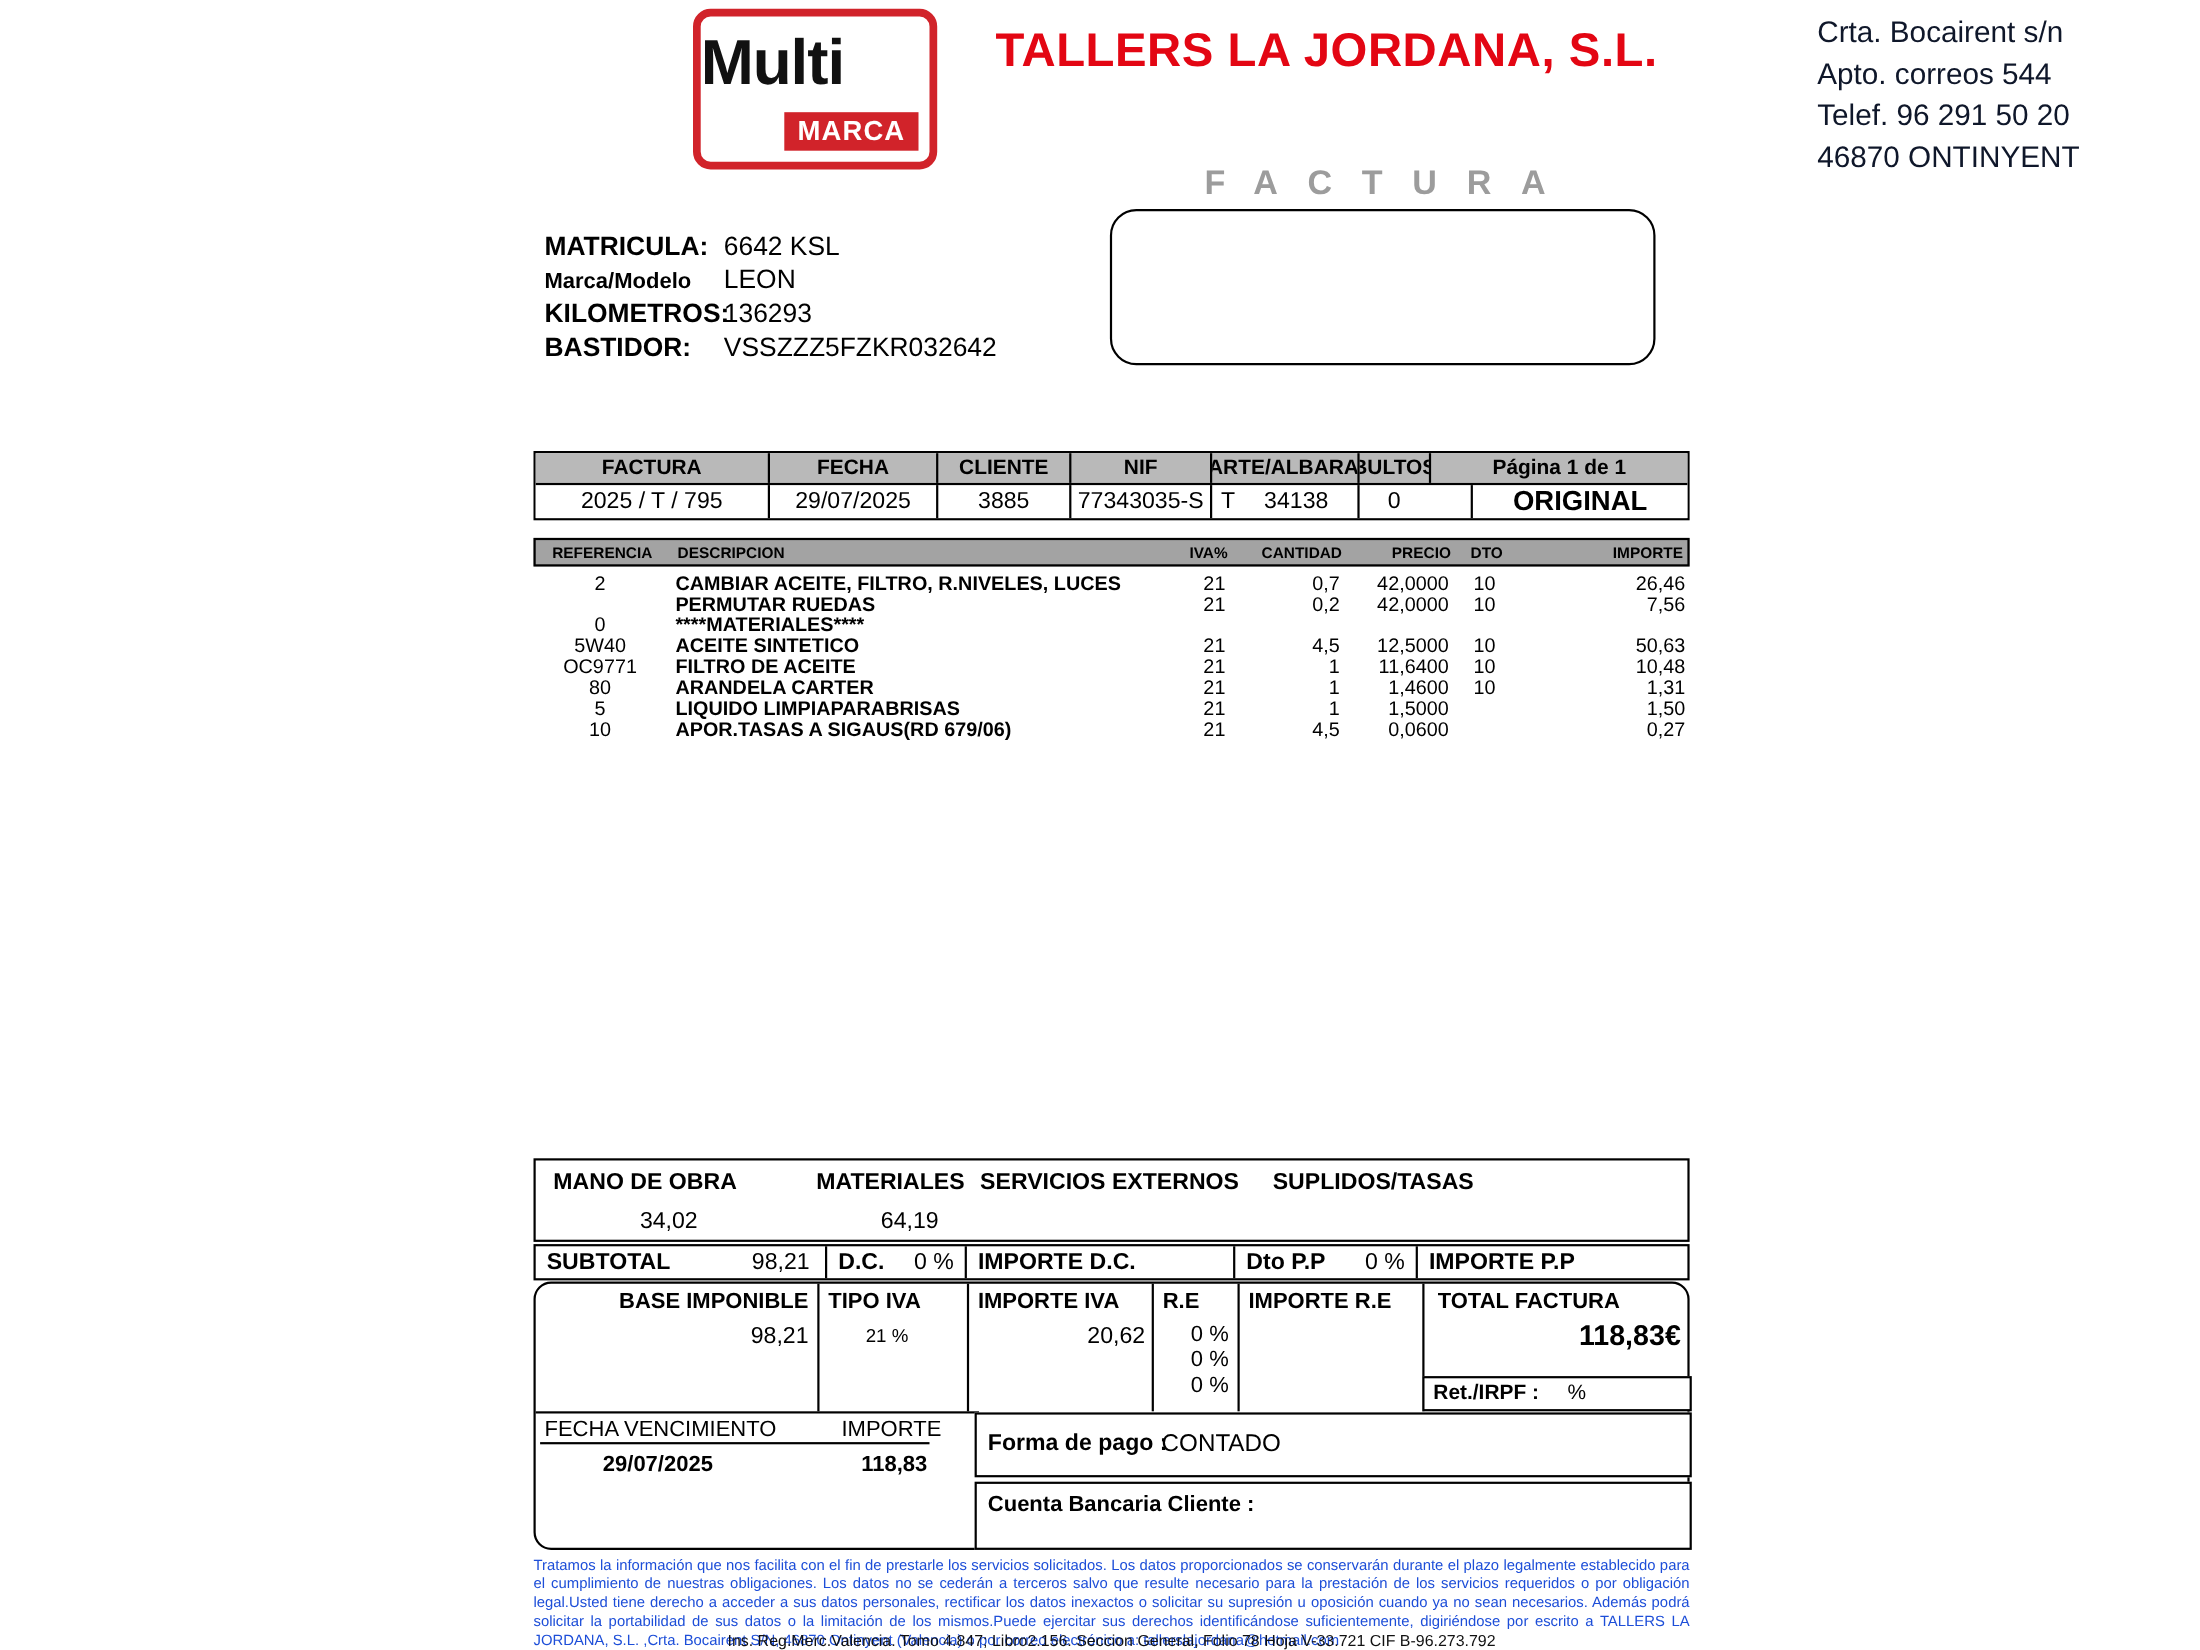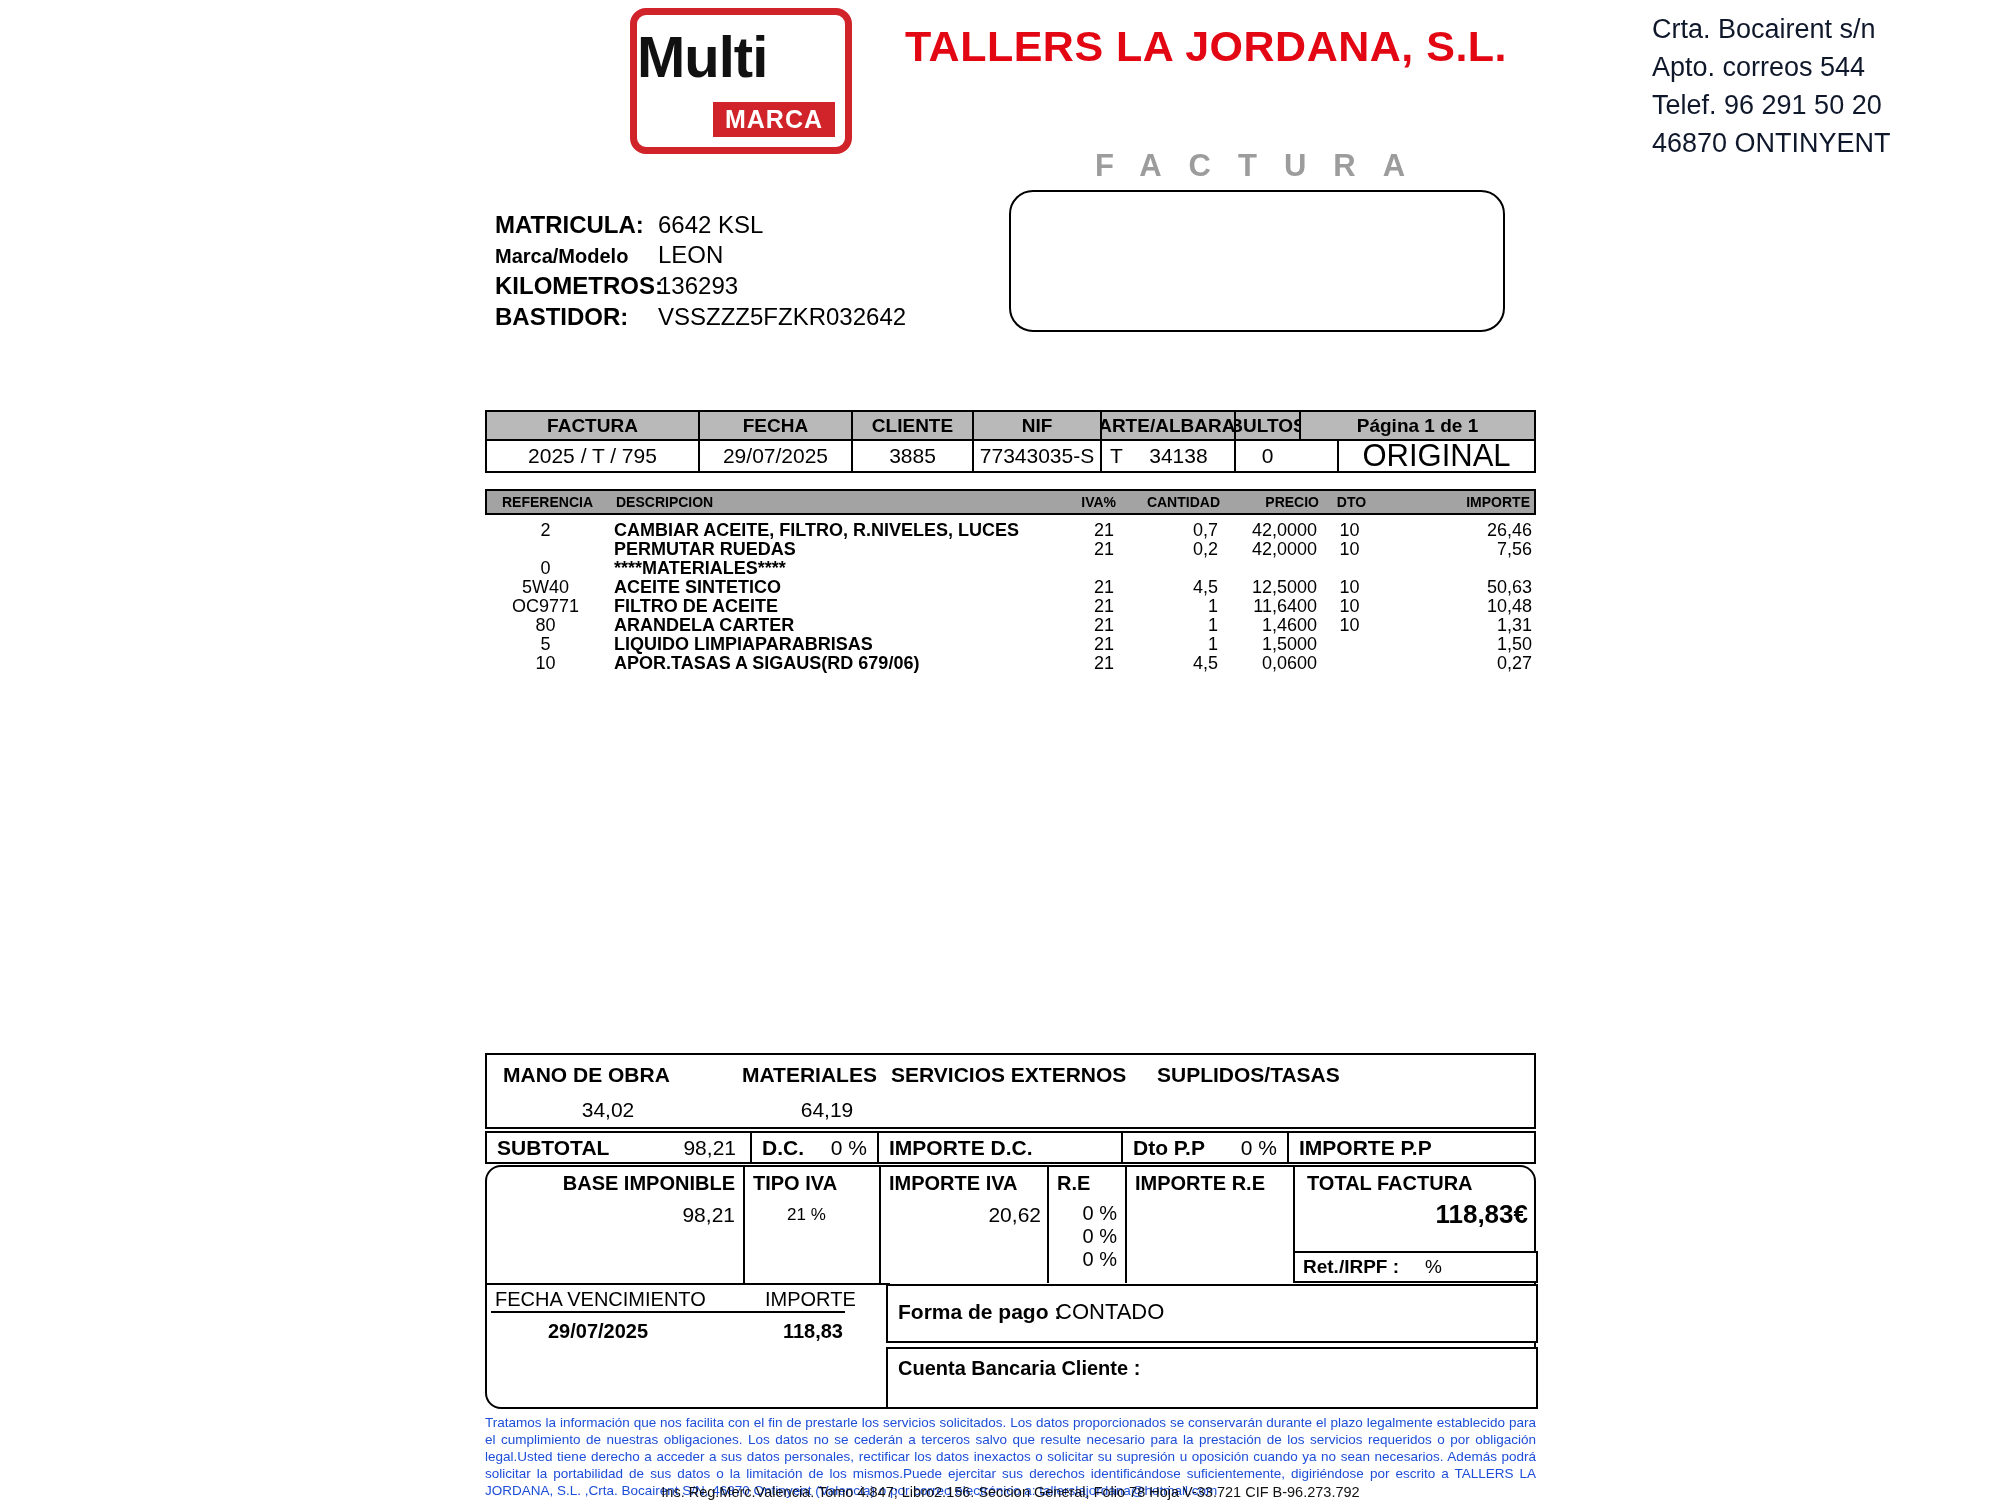"ORIGINAL" .original { font-size: 31px -> 25px; font-weight: normal -> bold }
